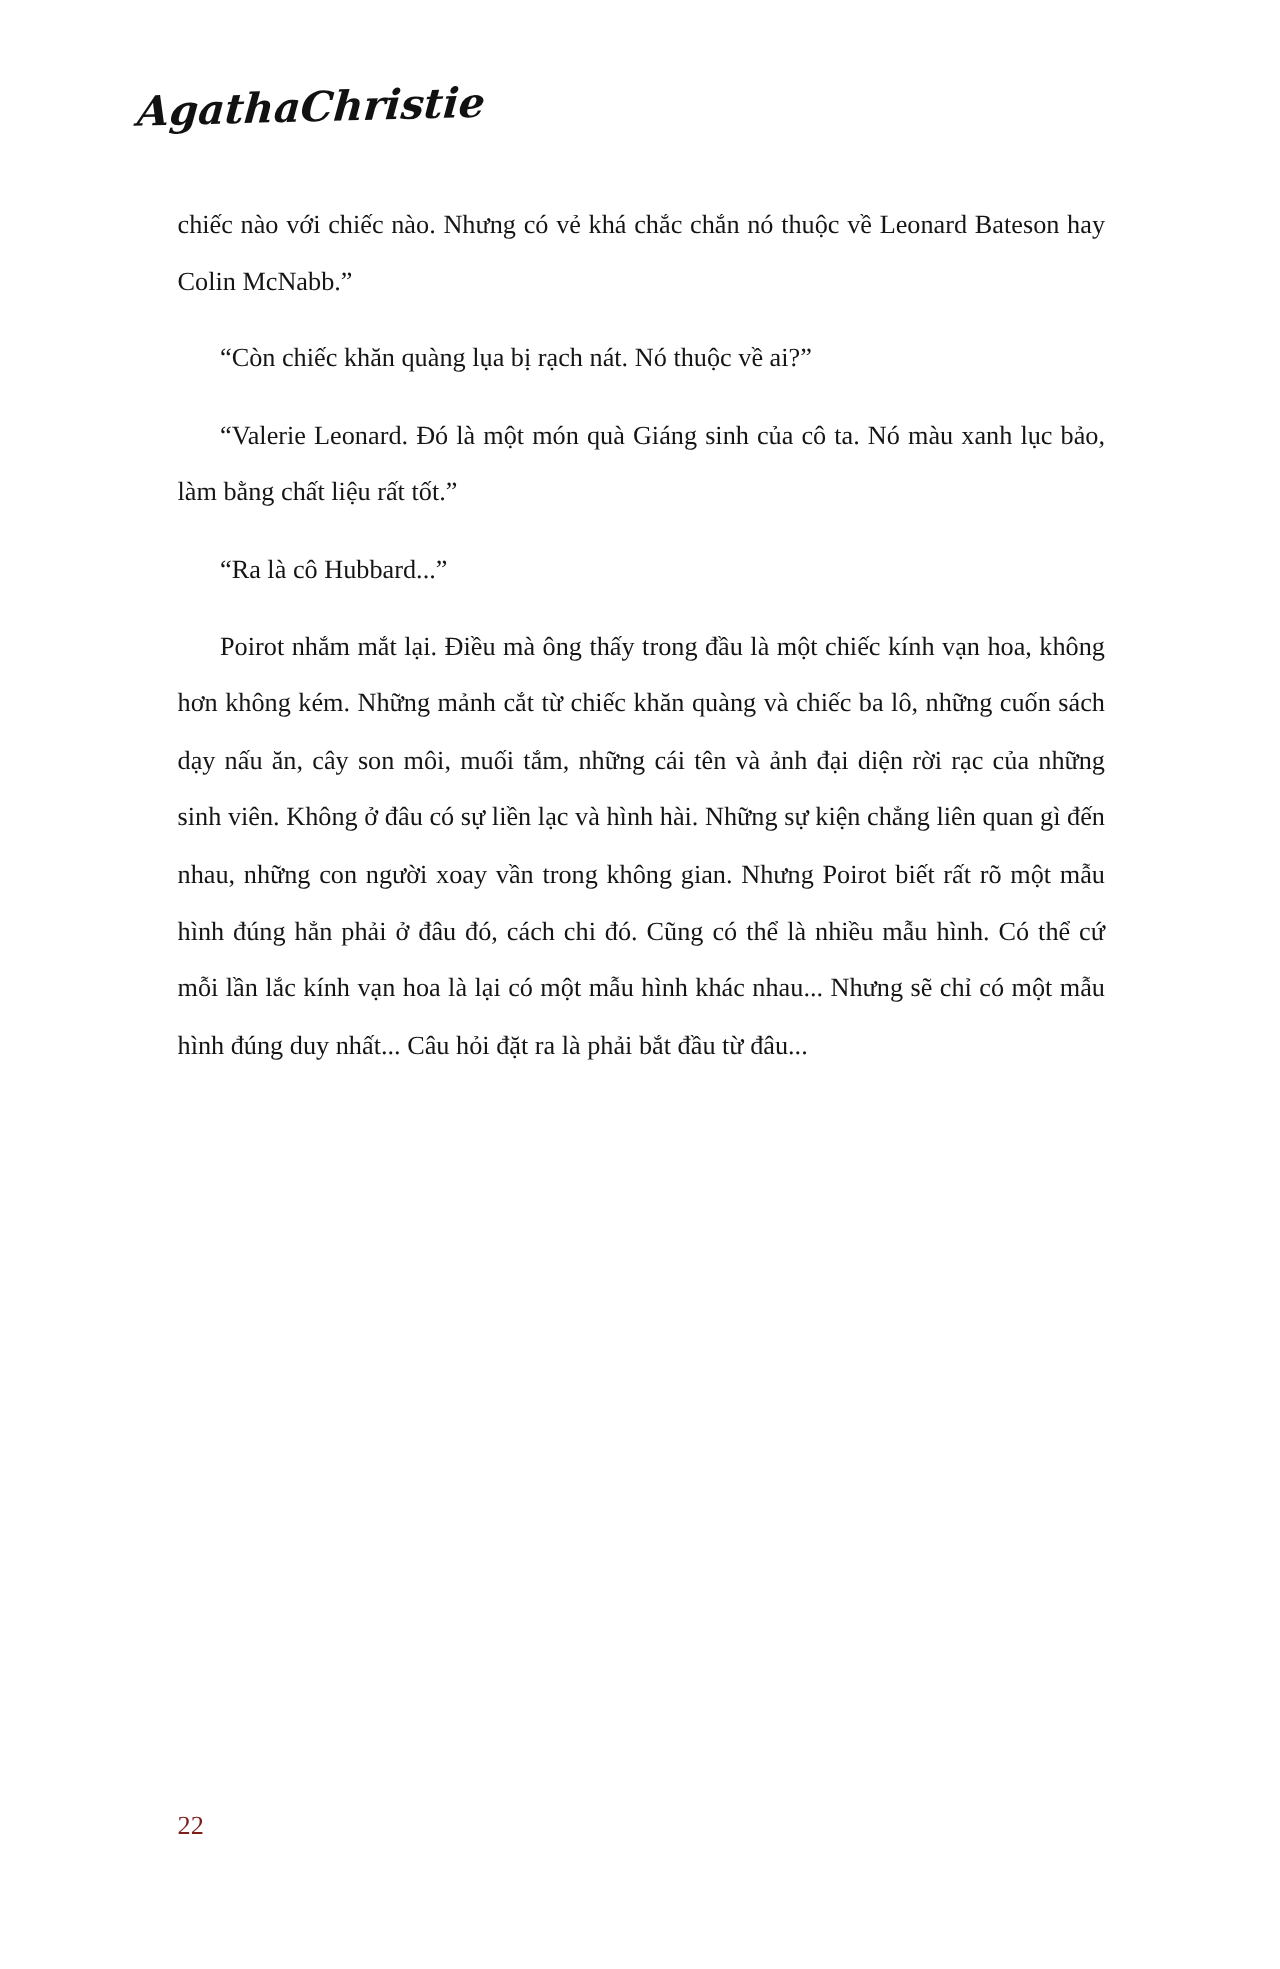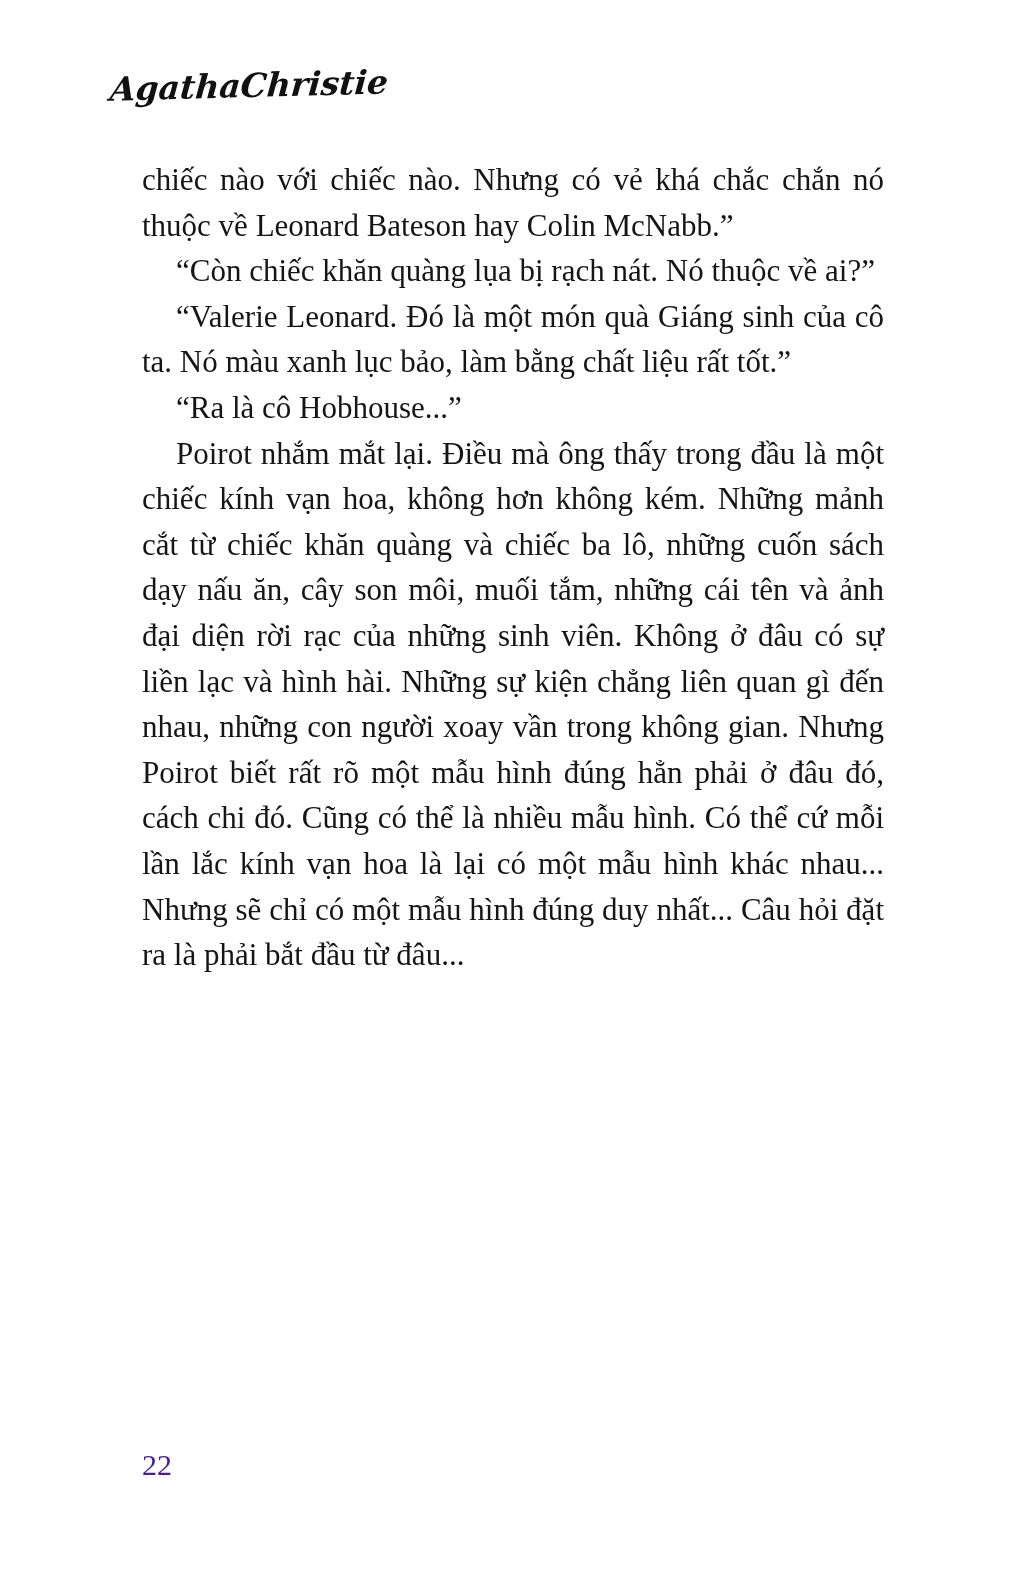"chiếc nào với chiếc nào." .body-text { font-size: 31px -> 21px }
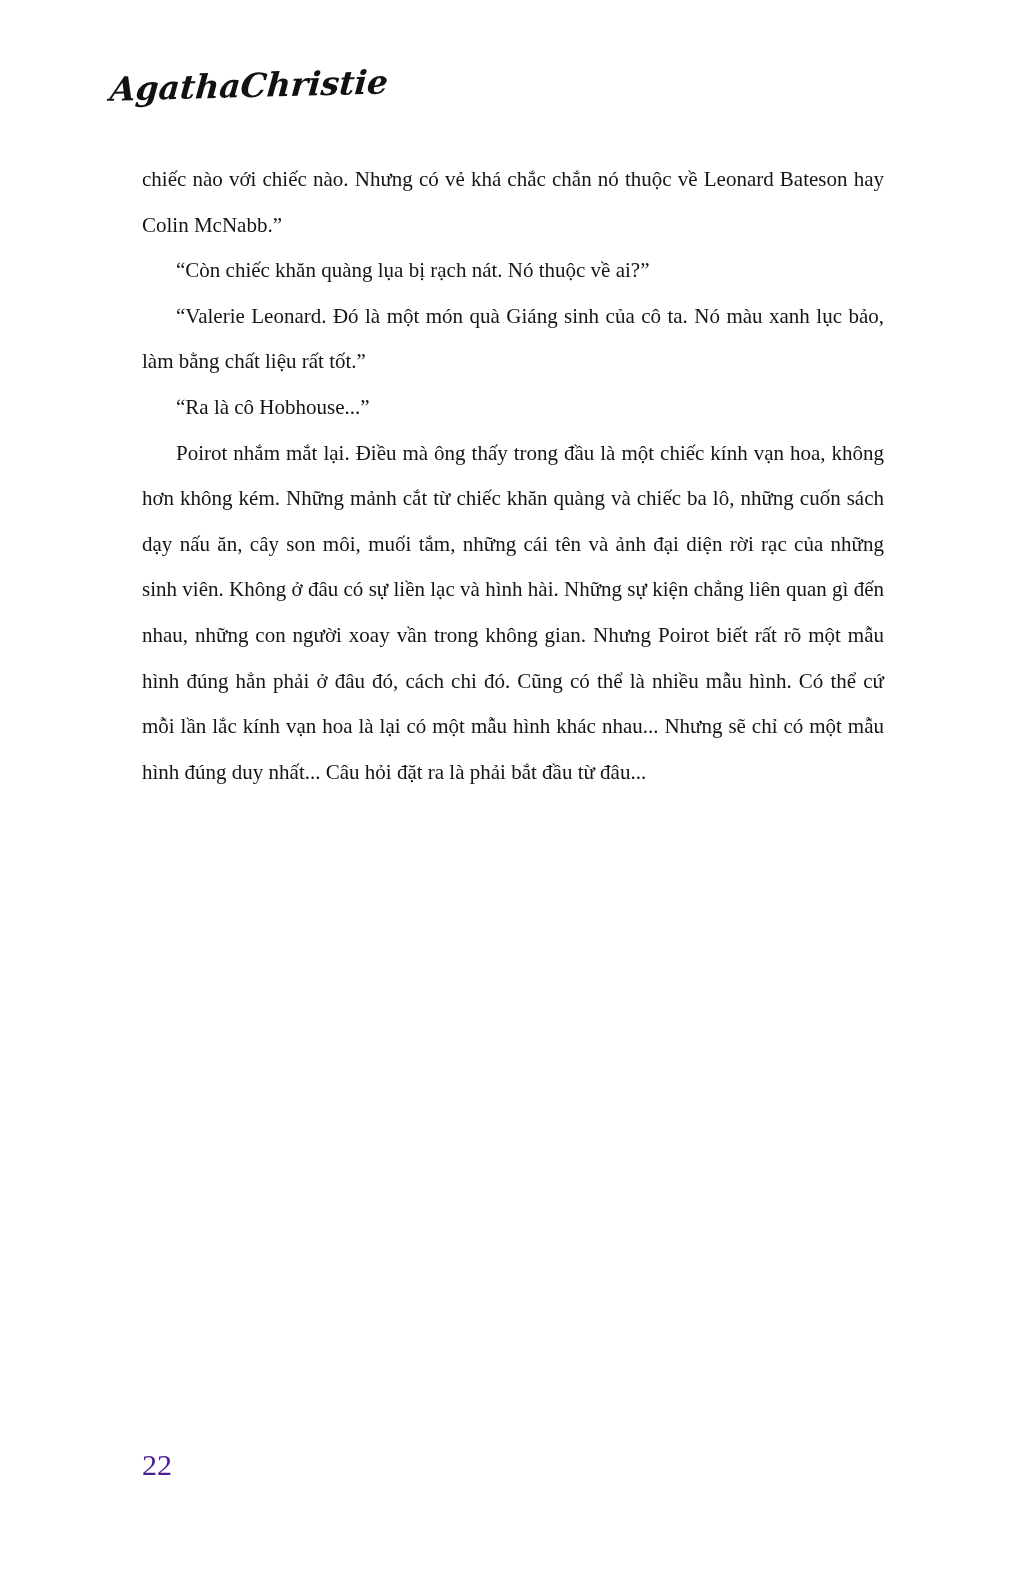"“Còn chiếc khăn quàng lụa" .body-text p.indent { margin-top: none -> 16px }
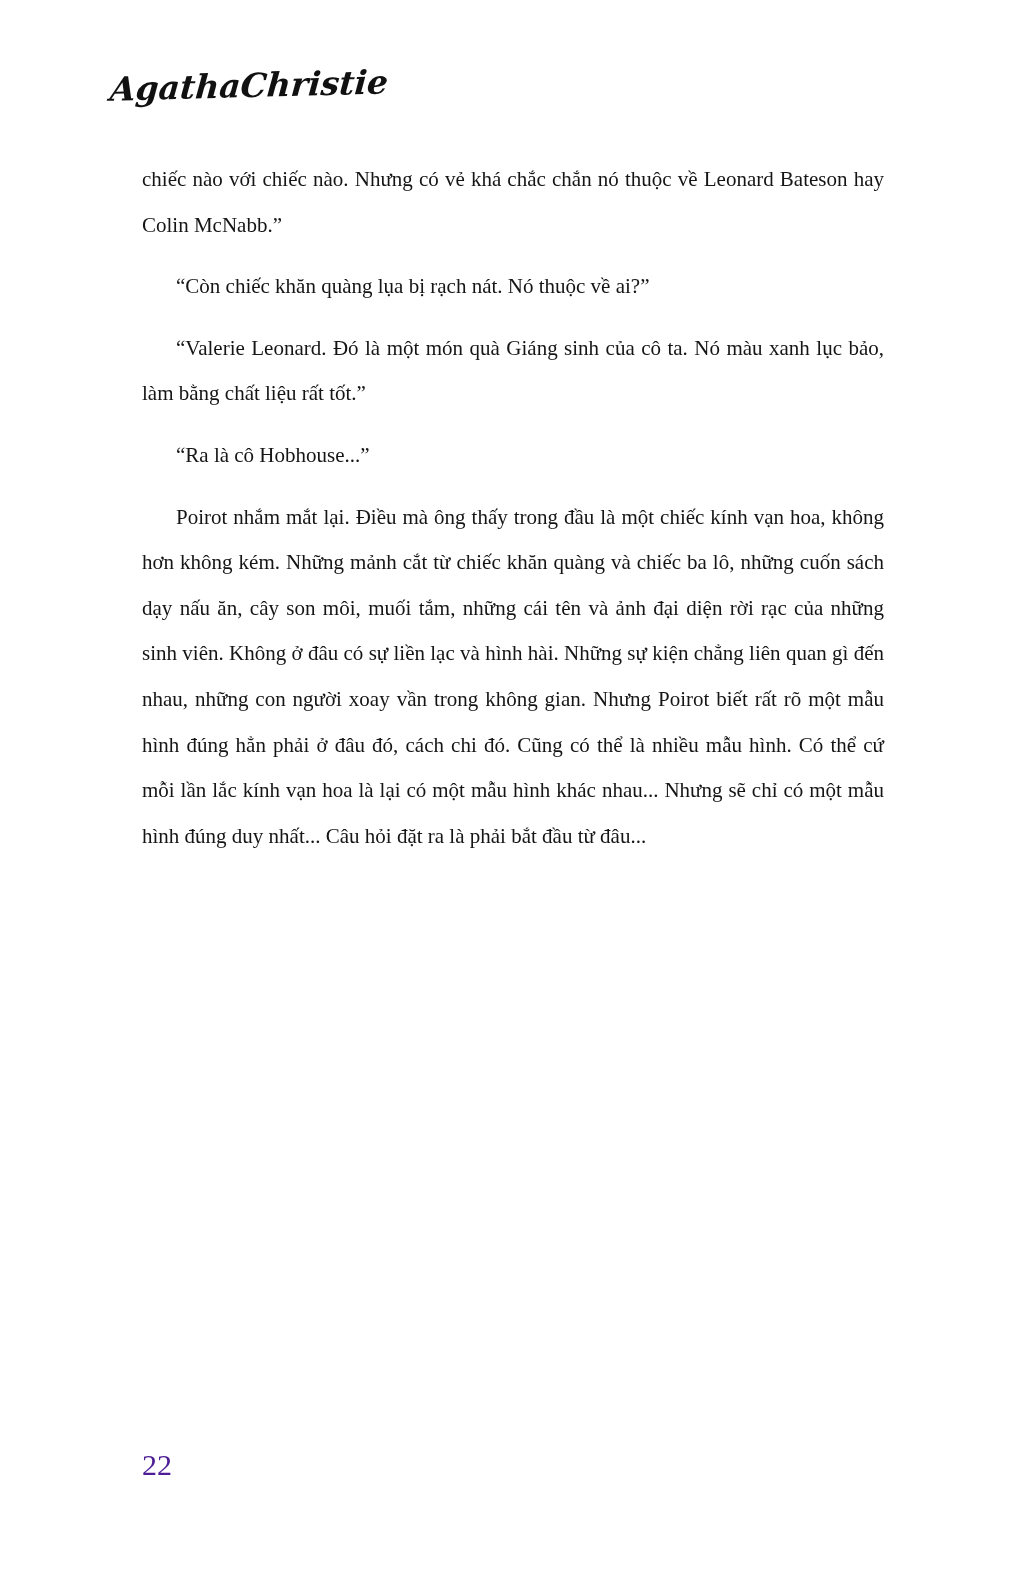"“Ra là cô Hobhouse...”" p.indent { text: Hobhouse -> Hubbard }
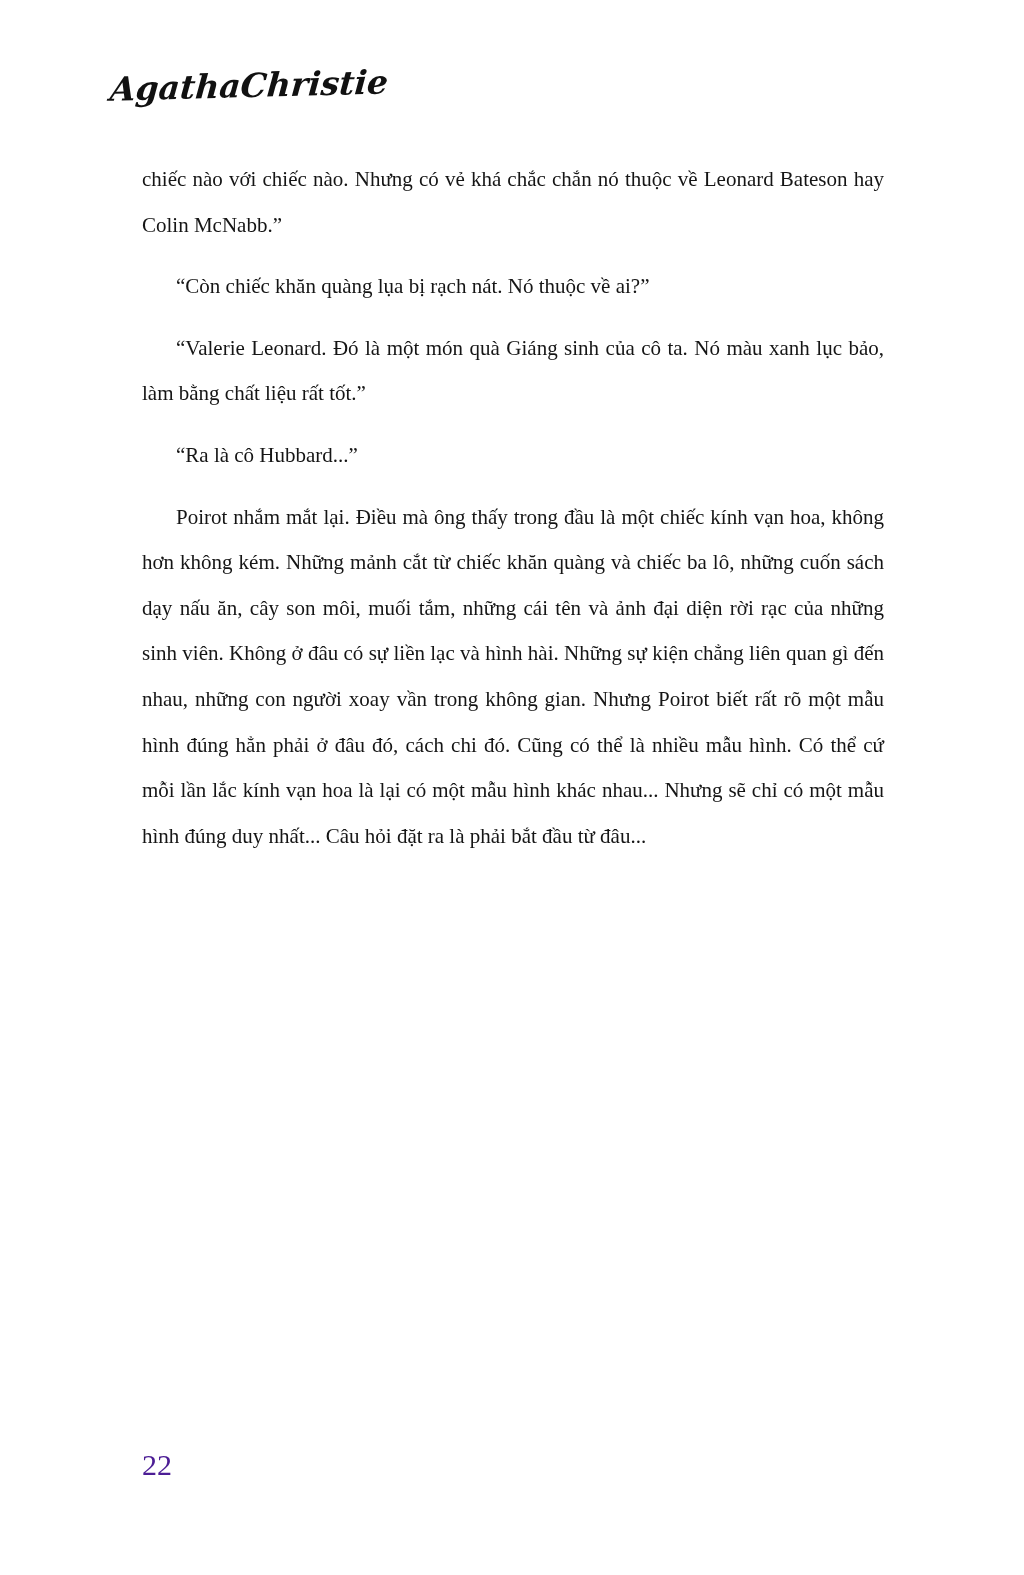"22" .page-number { color: #4c1d95 -> #7f1d1d; font-size: 30px -> 21px }
